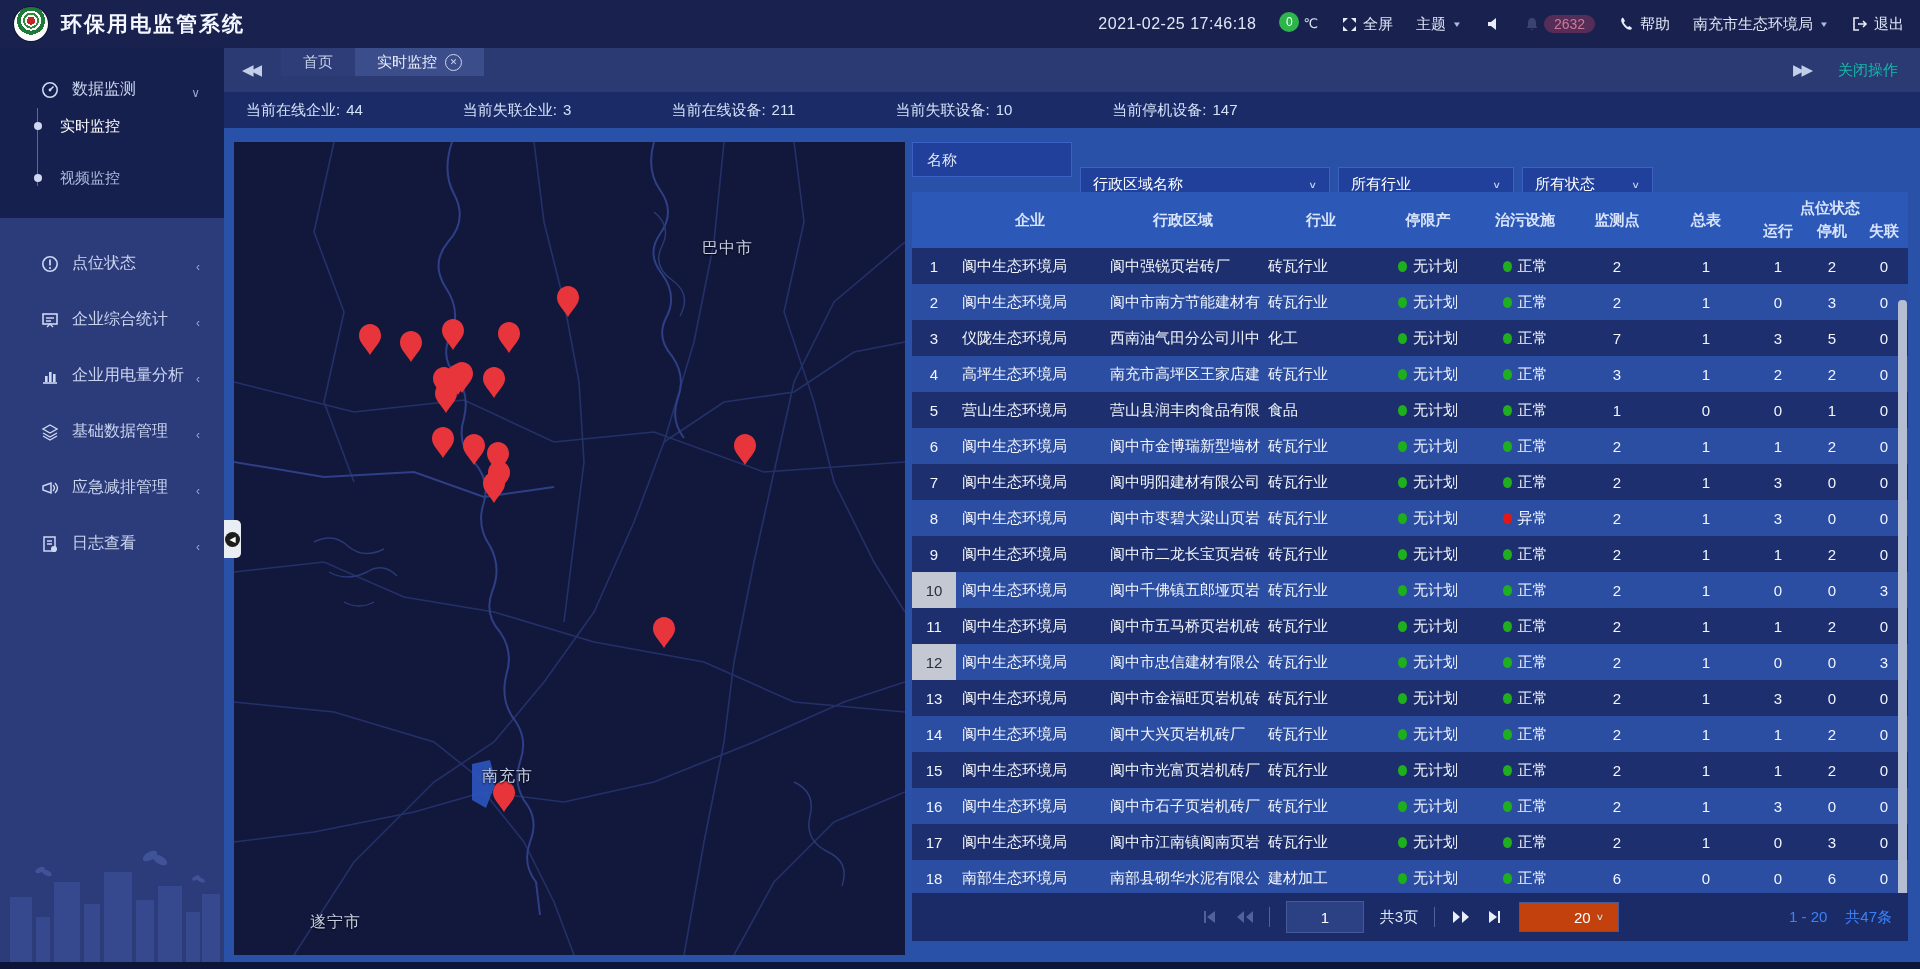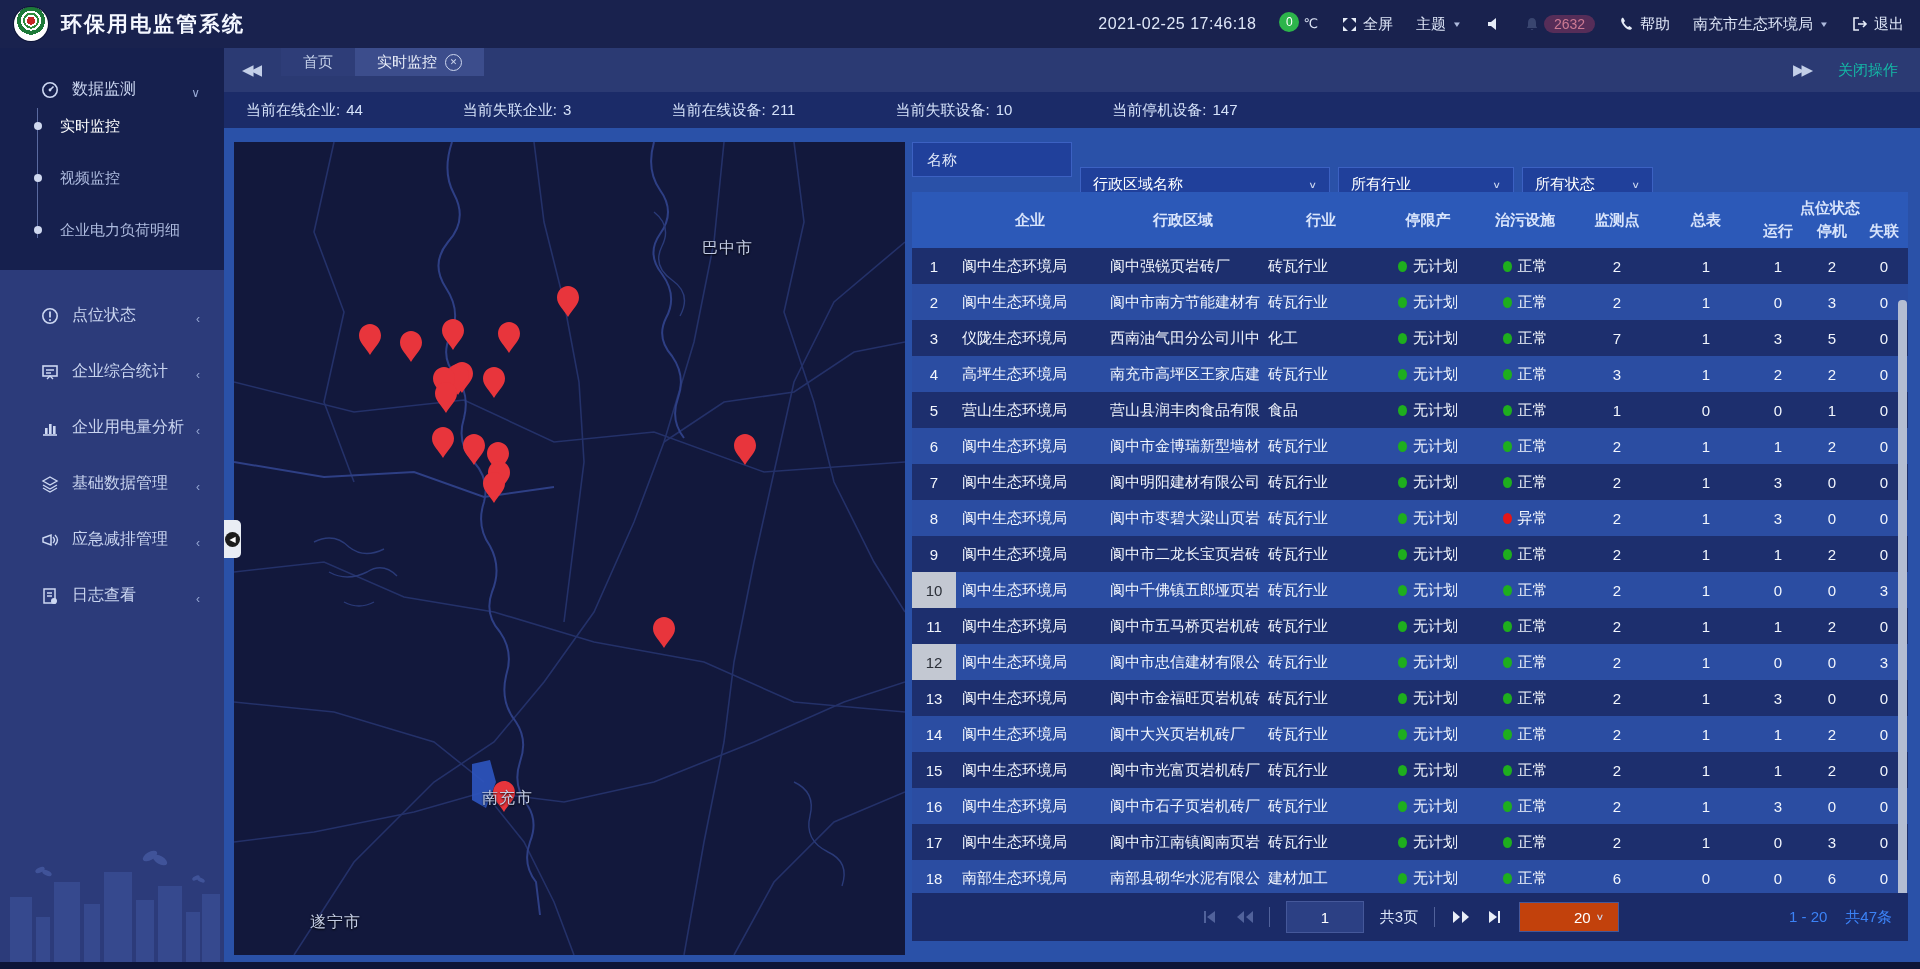"企业电力负荷明细" div.sub-item { html: <div> <span></span> <span>企业电力负荷明细</span> </div> -> none }
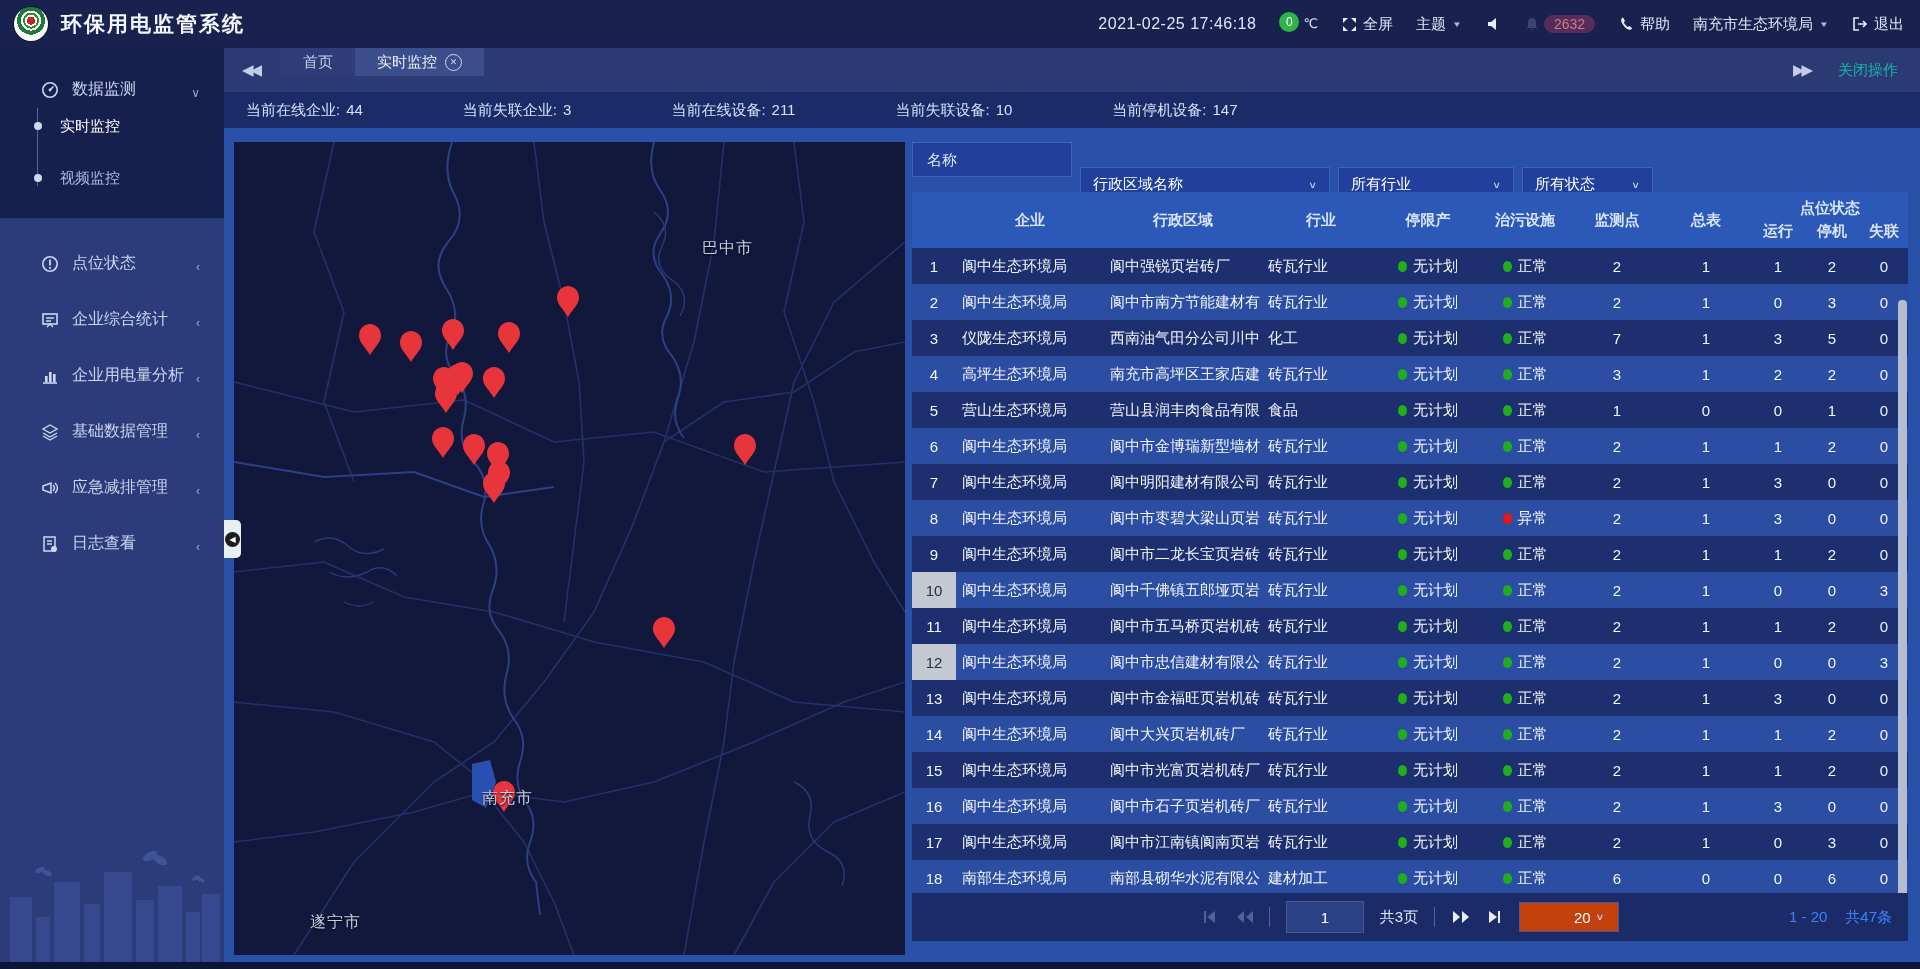"南充市" span.map-label { top: 646px -> 624px }
